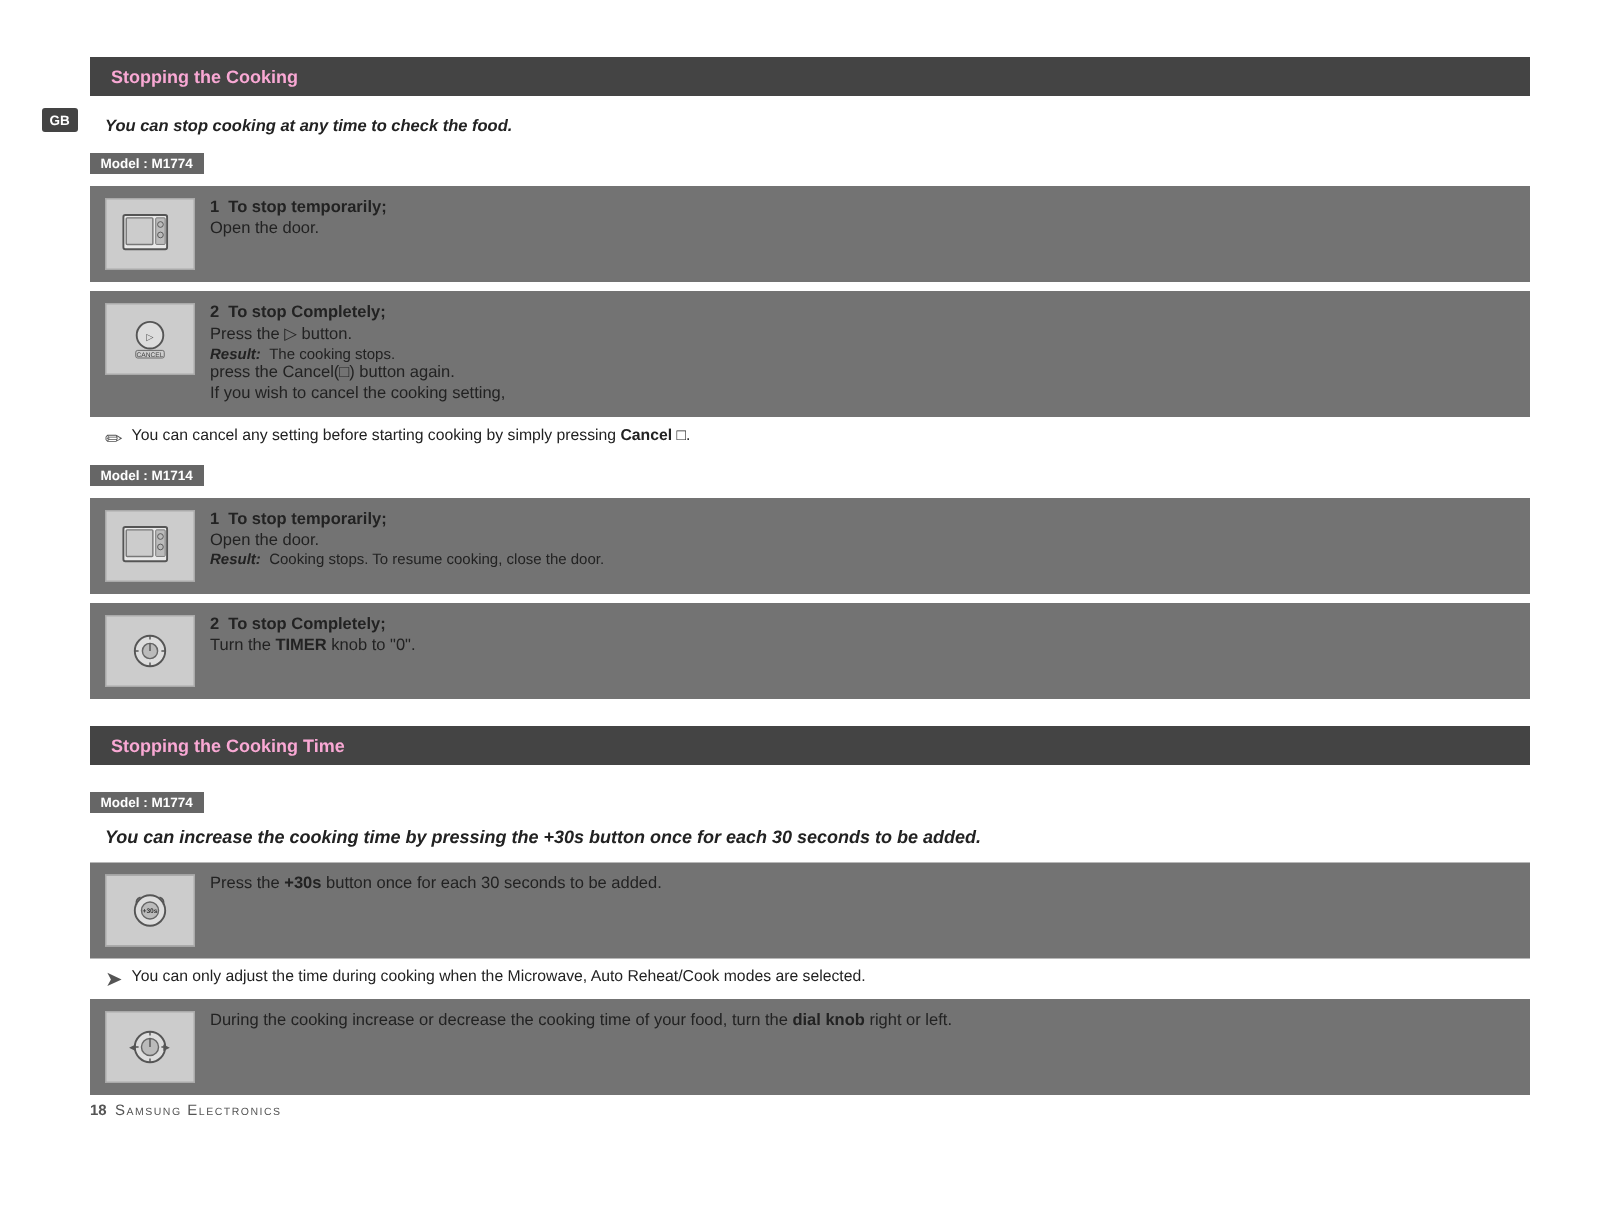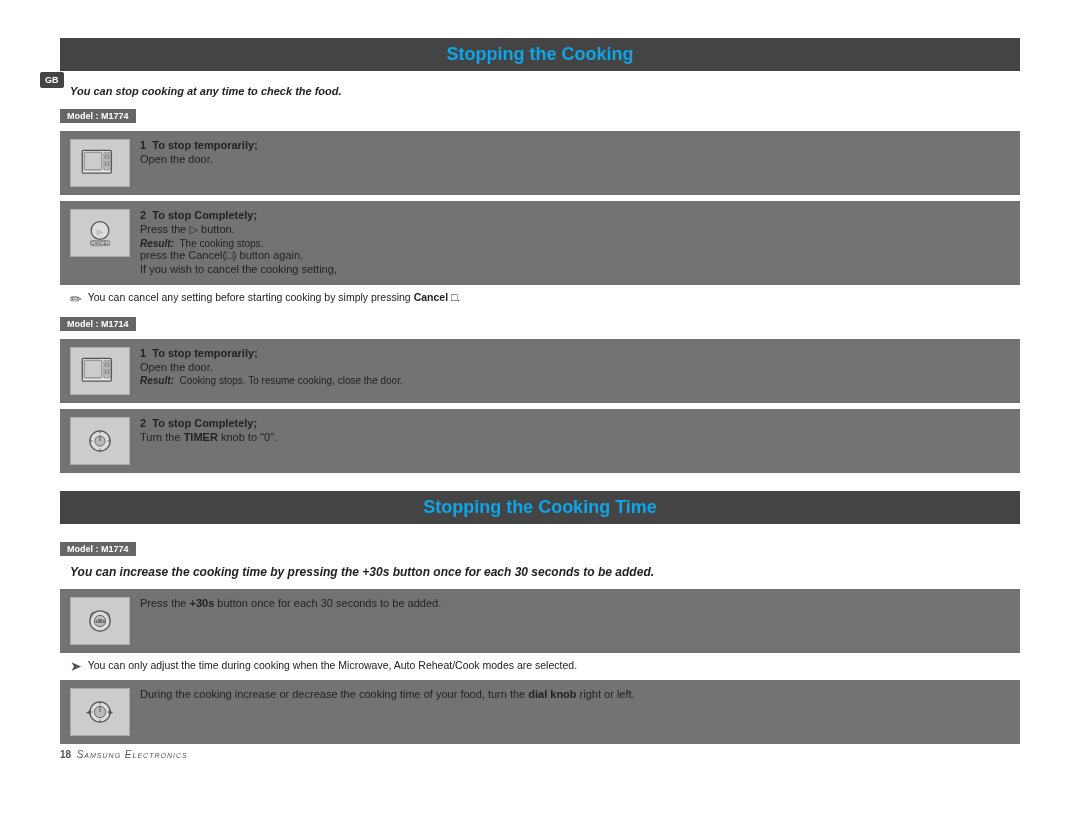"Stopping the Cooking" .section-header { color: #0ea5e9 -> #f9a8d4; font-size: 18px -> 12px; text-align: center -> none }
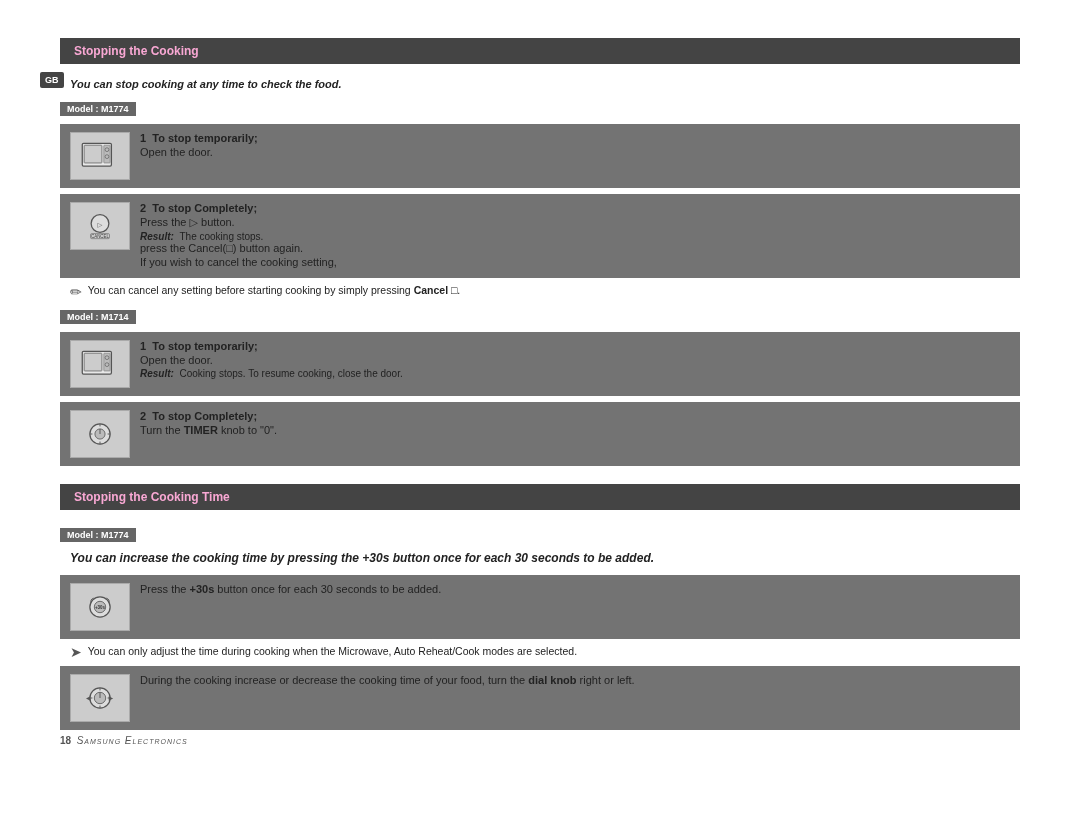"GB" .gb-badge { left: 40px -> 28px }
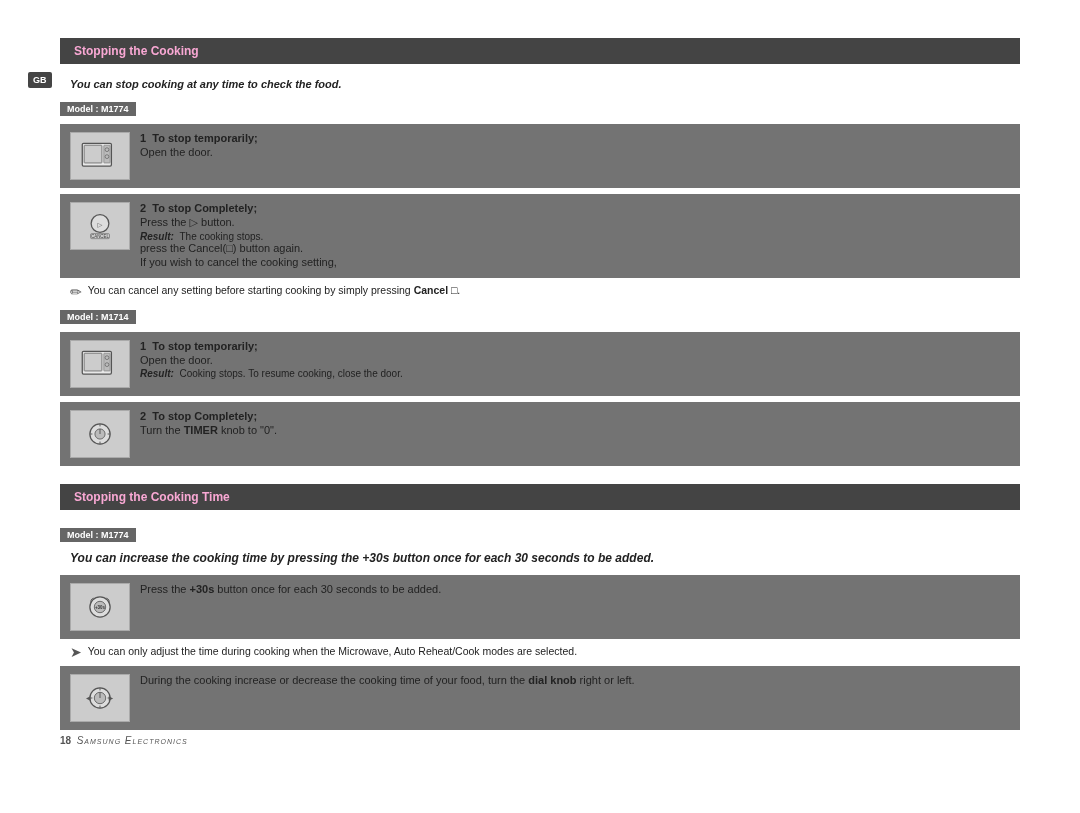"Samsung Electronics" span { font-style: italic -> none }
